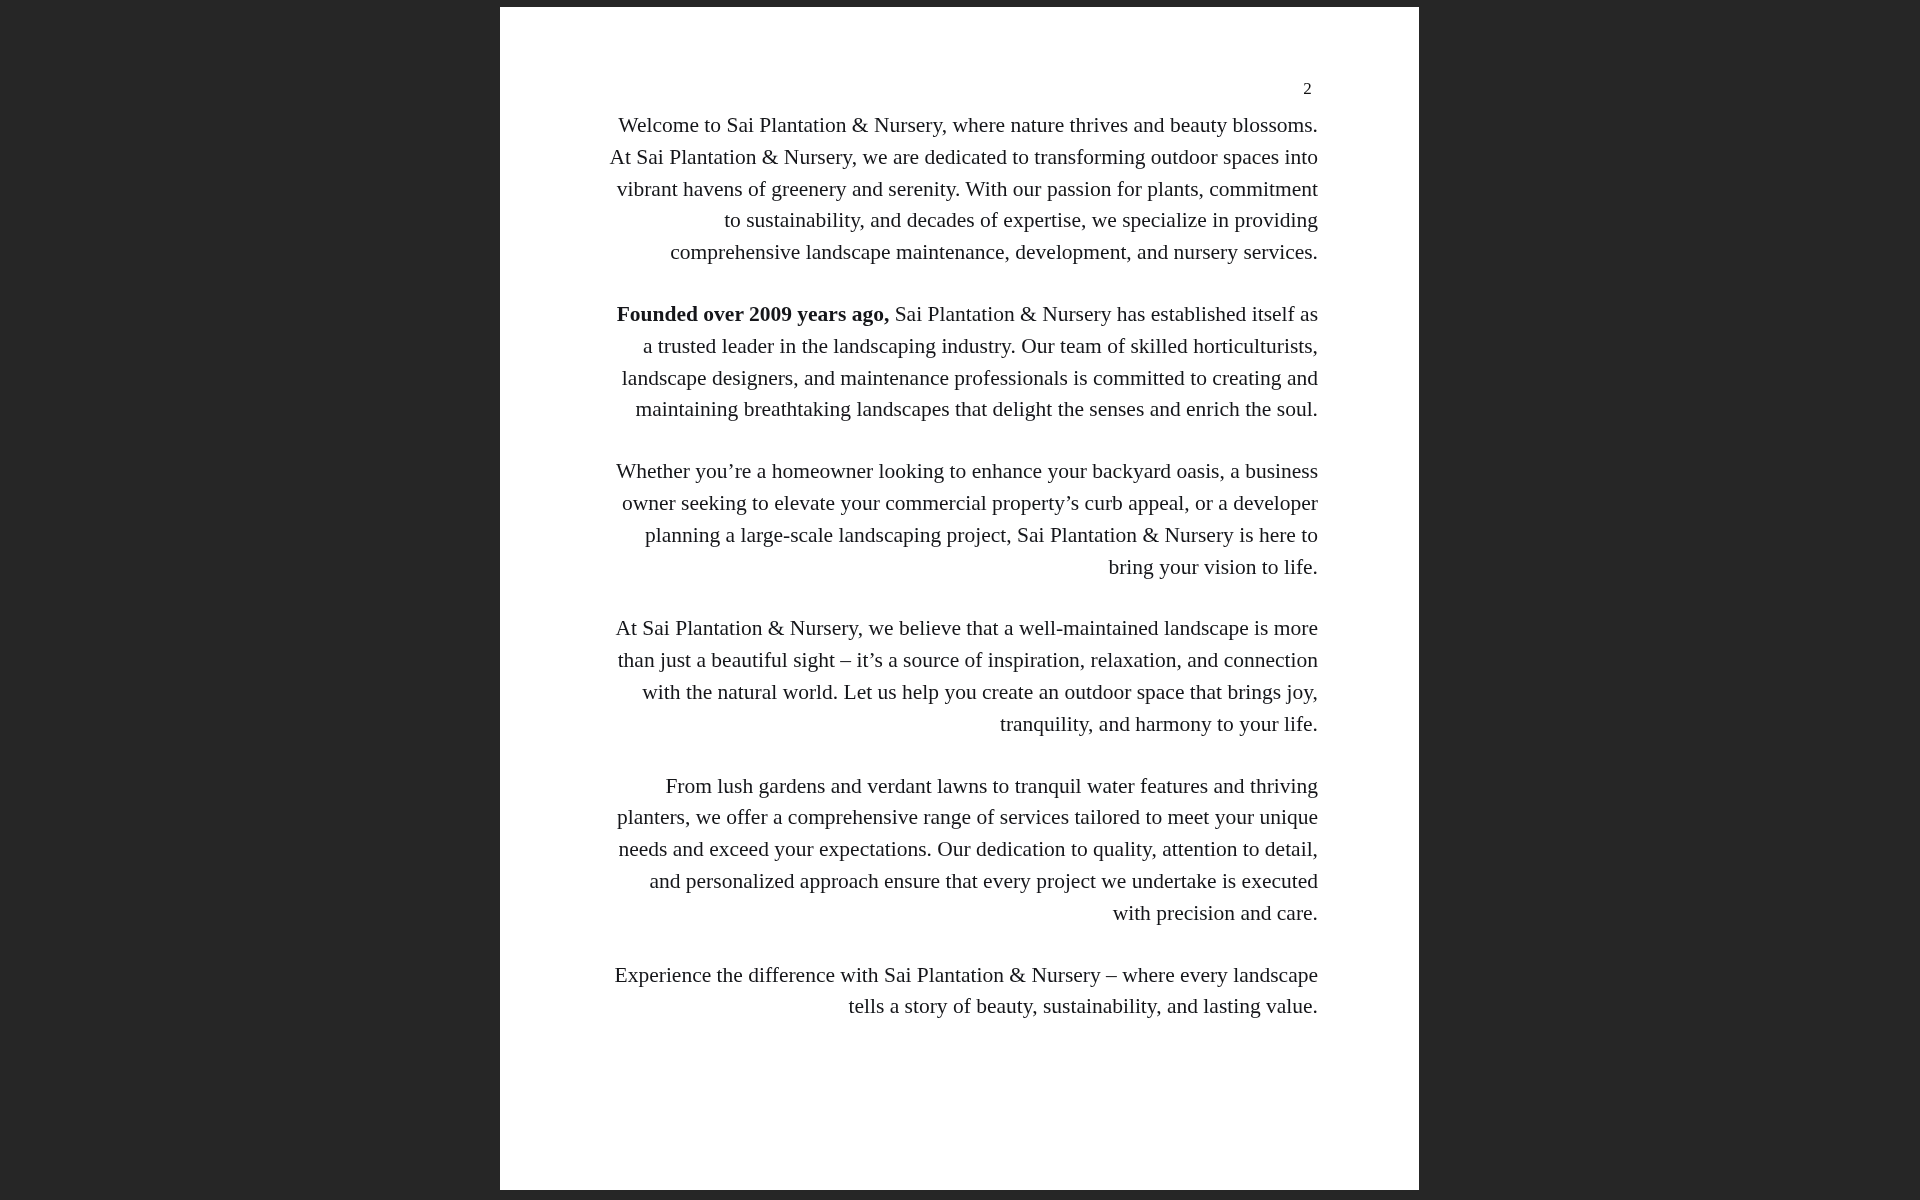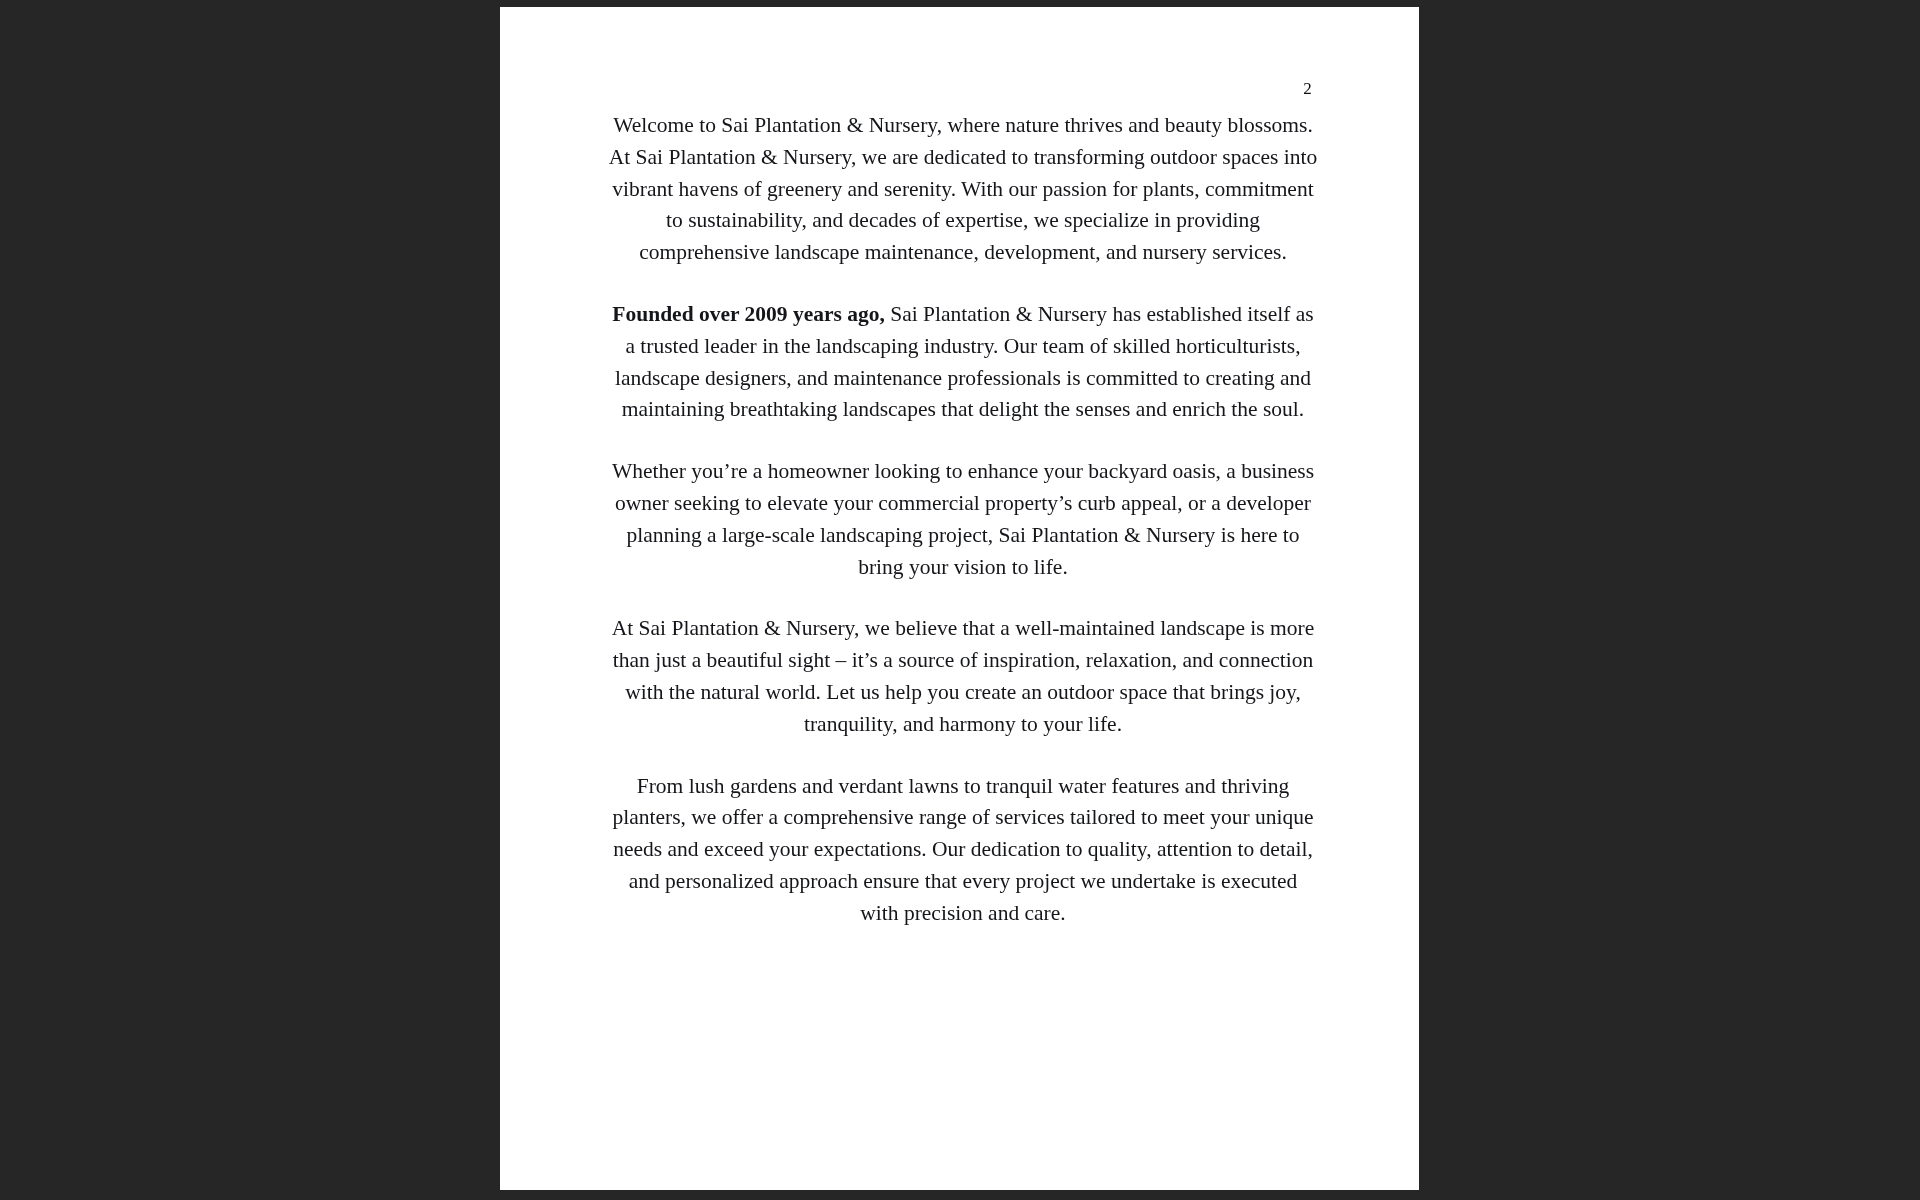"Welcome to Sai Plantation &" .para { text-align: center -> right }
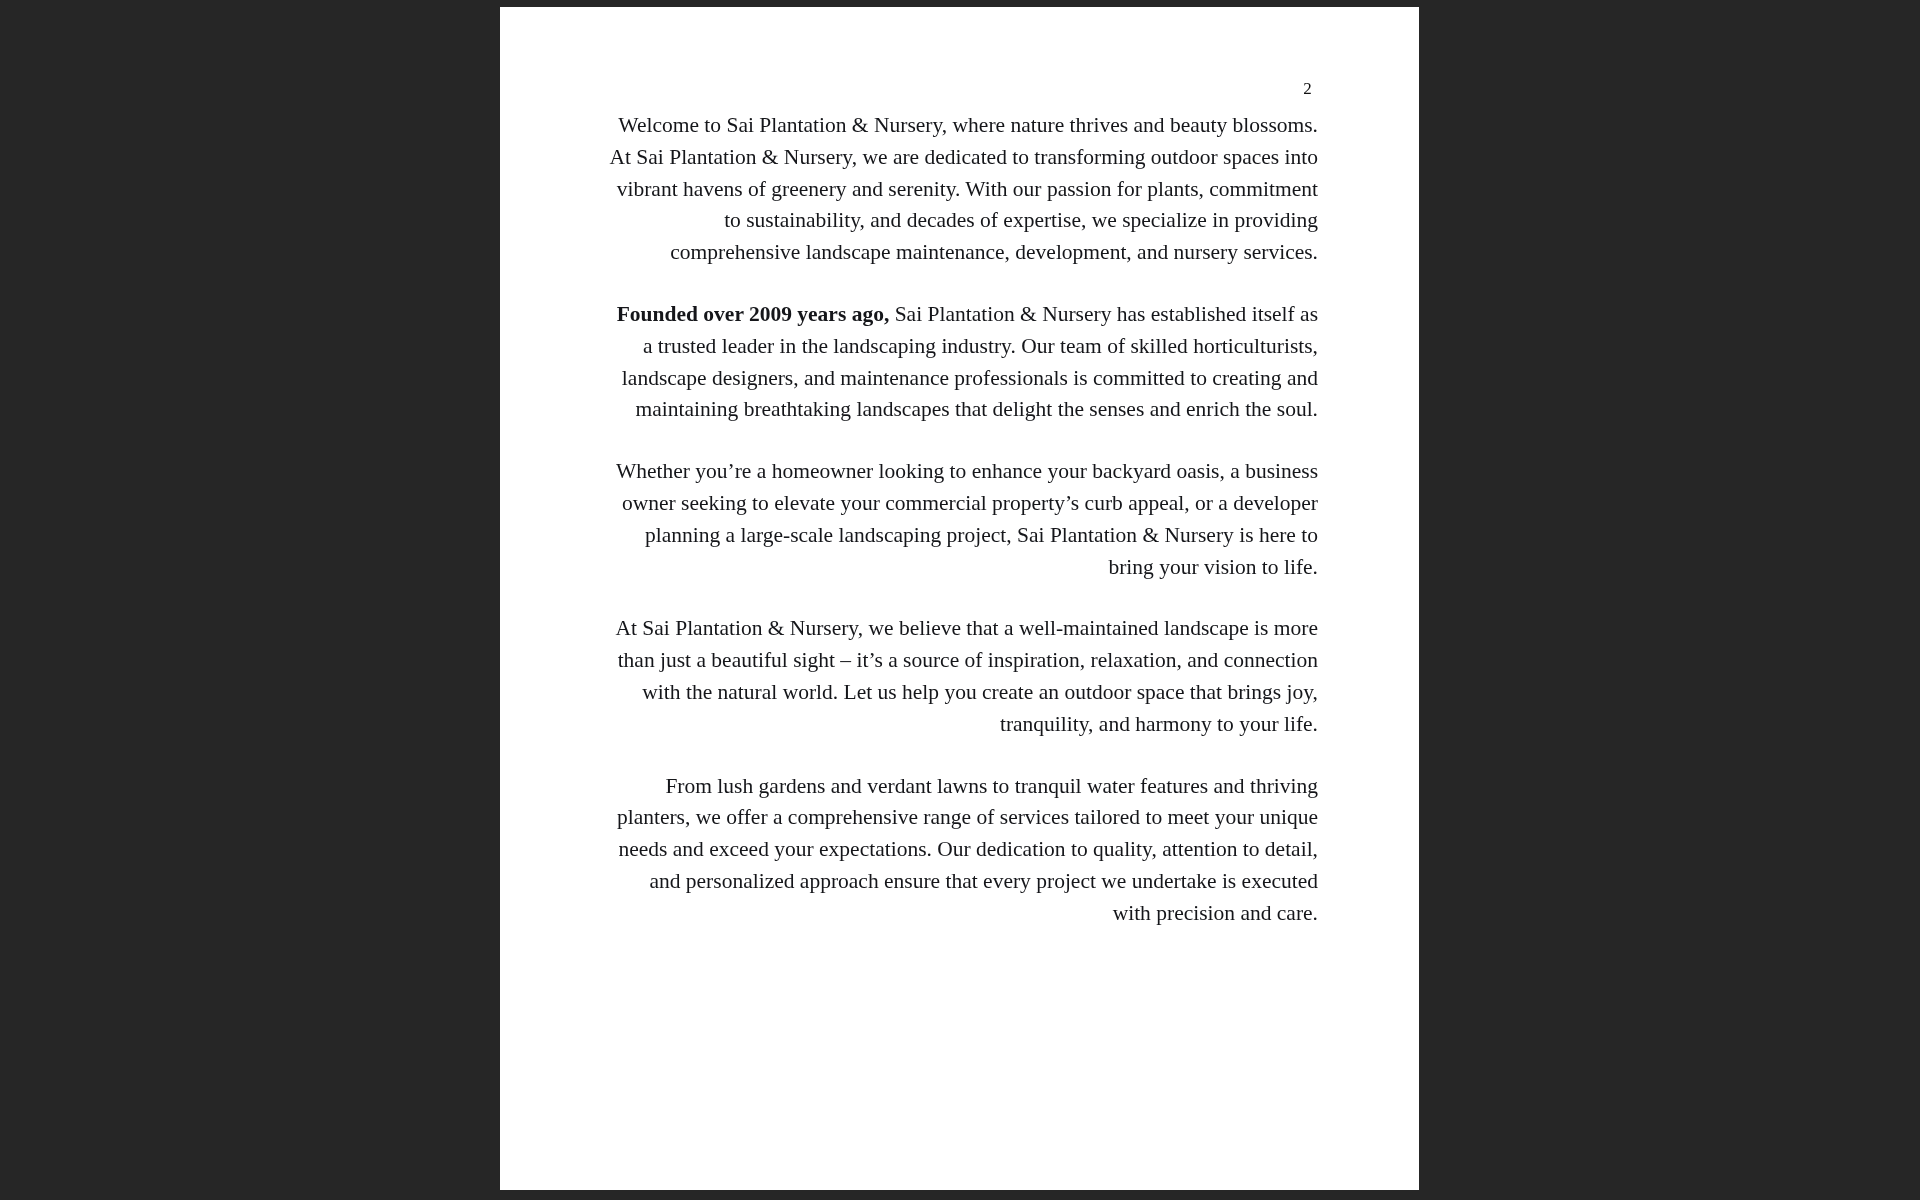"Experience the difference with Sai" p.para { html: none -> <p><span>Experience the difference with Sai Plantation &amp; Nursery – where every landscape tells a story of beauty, sustainability, and lasting value.</span></p> }
